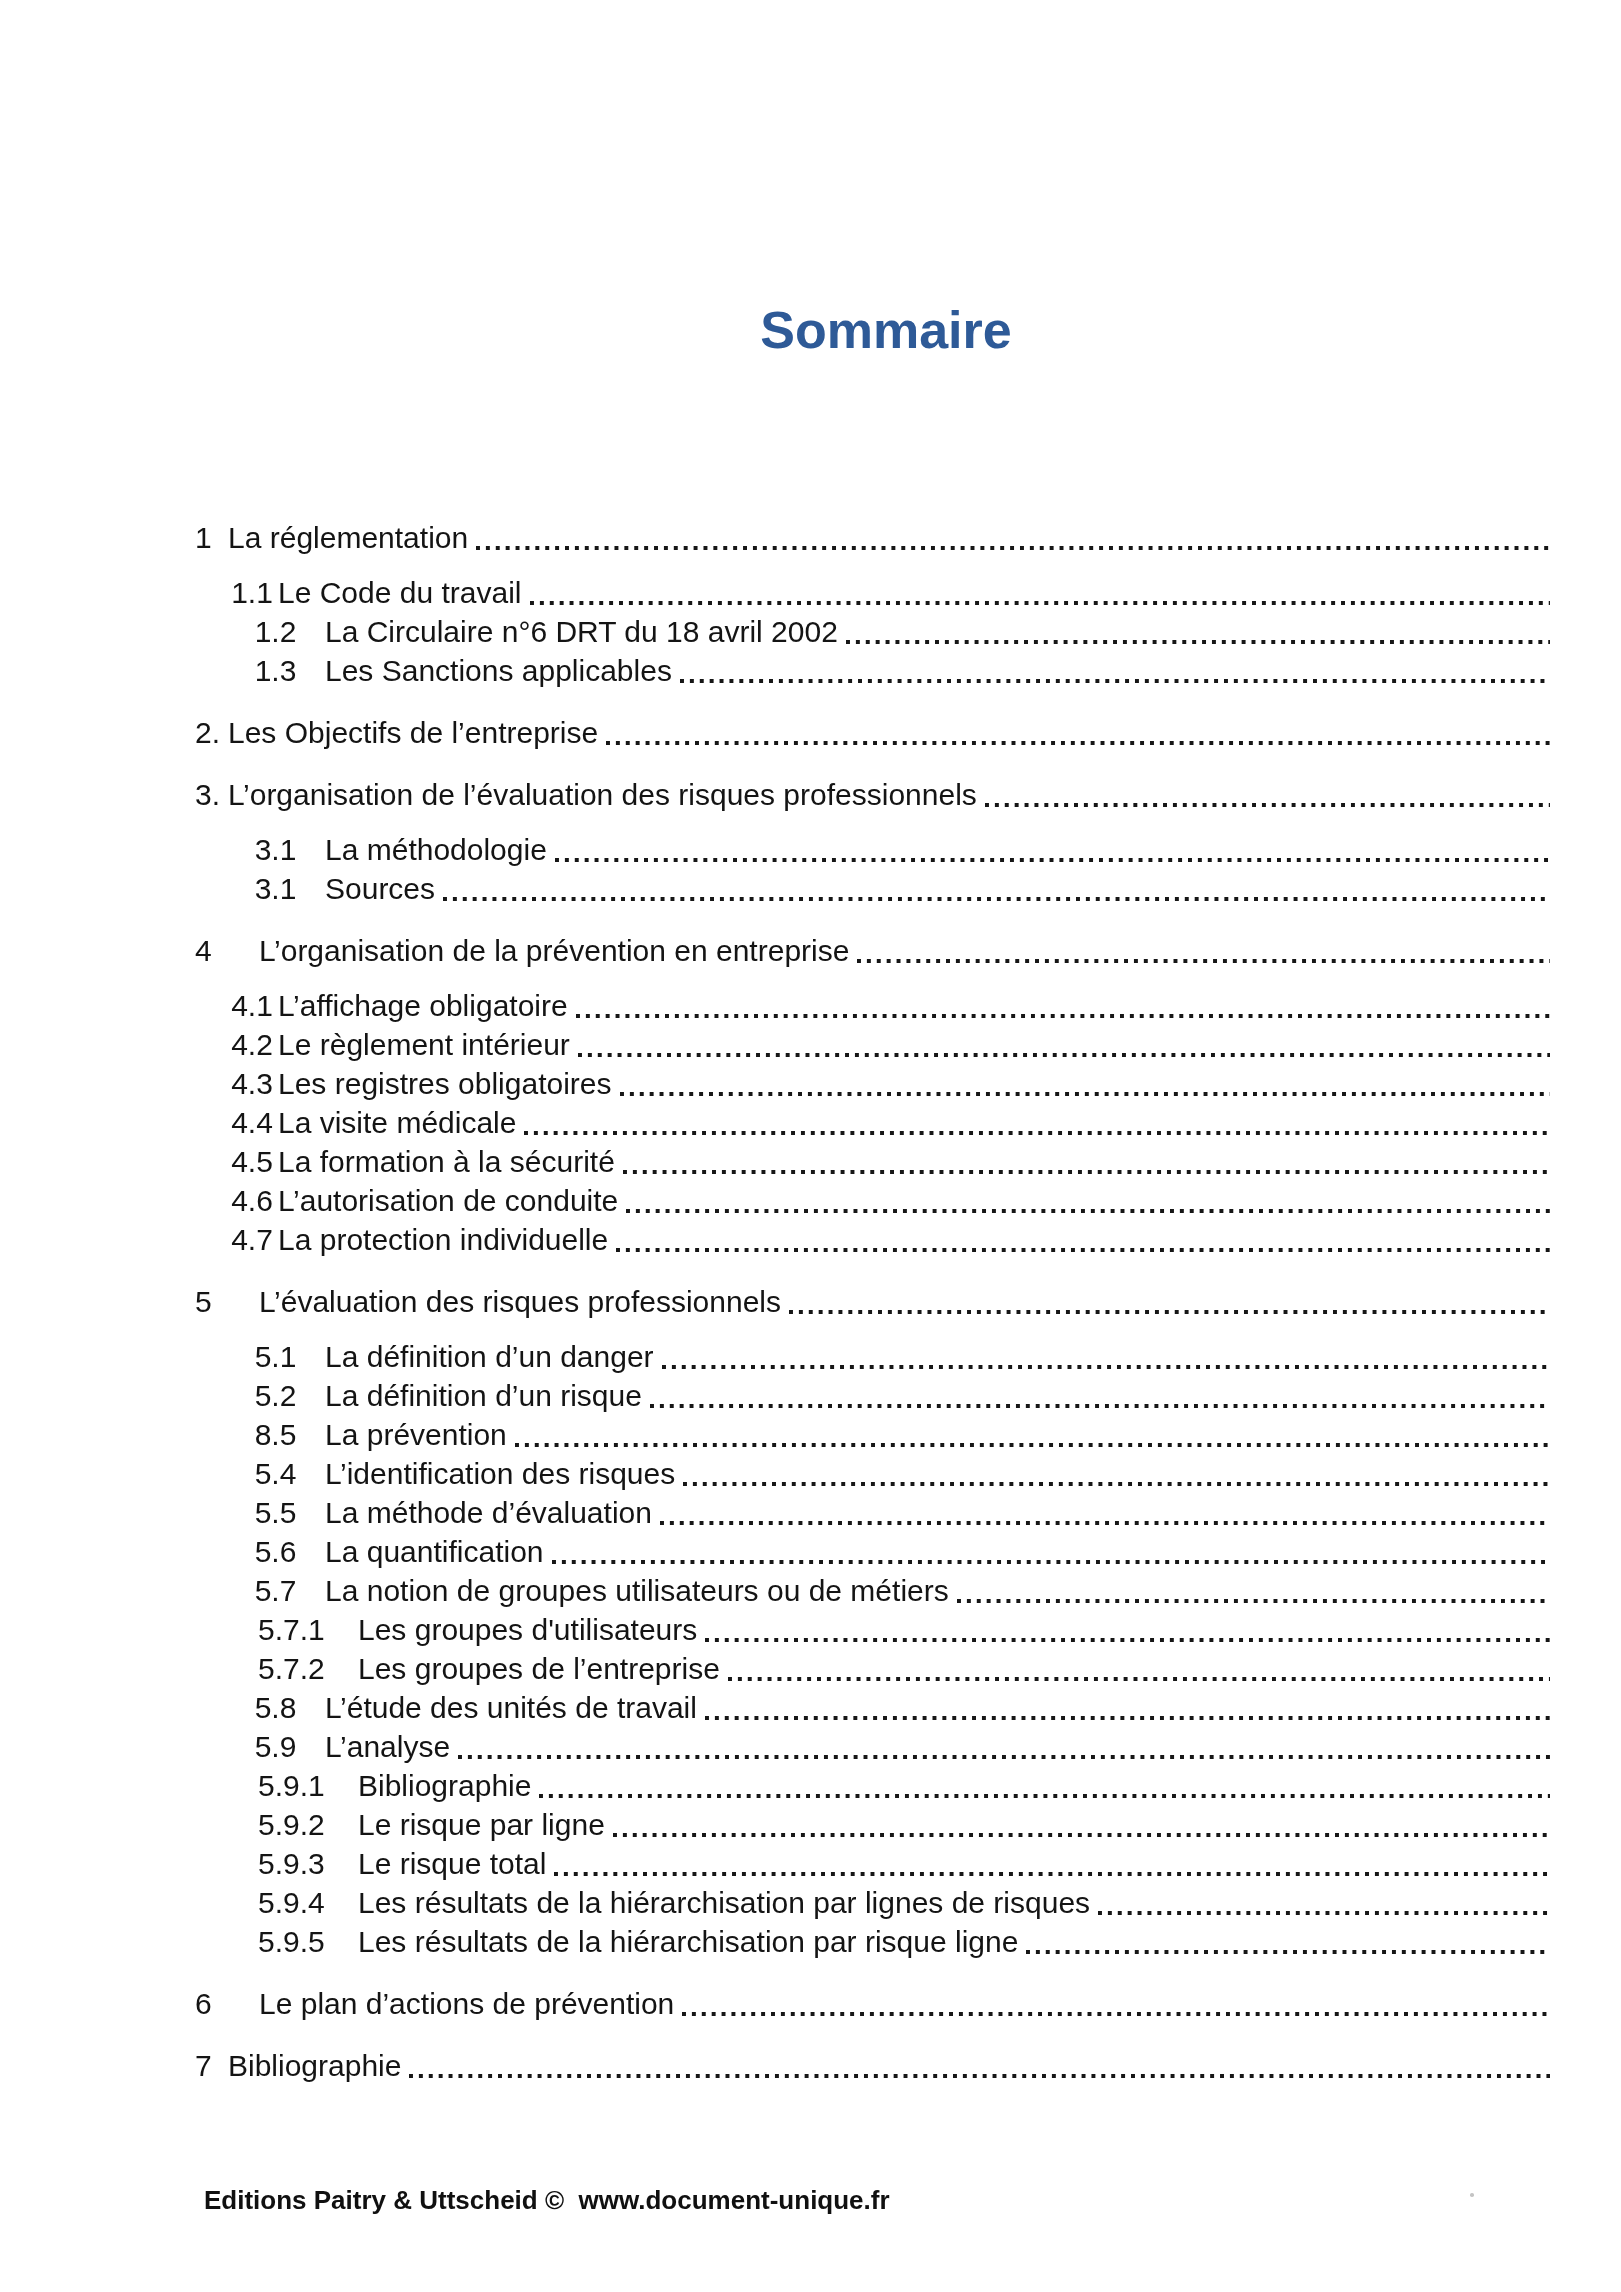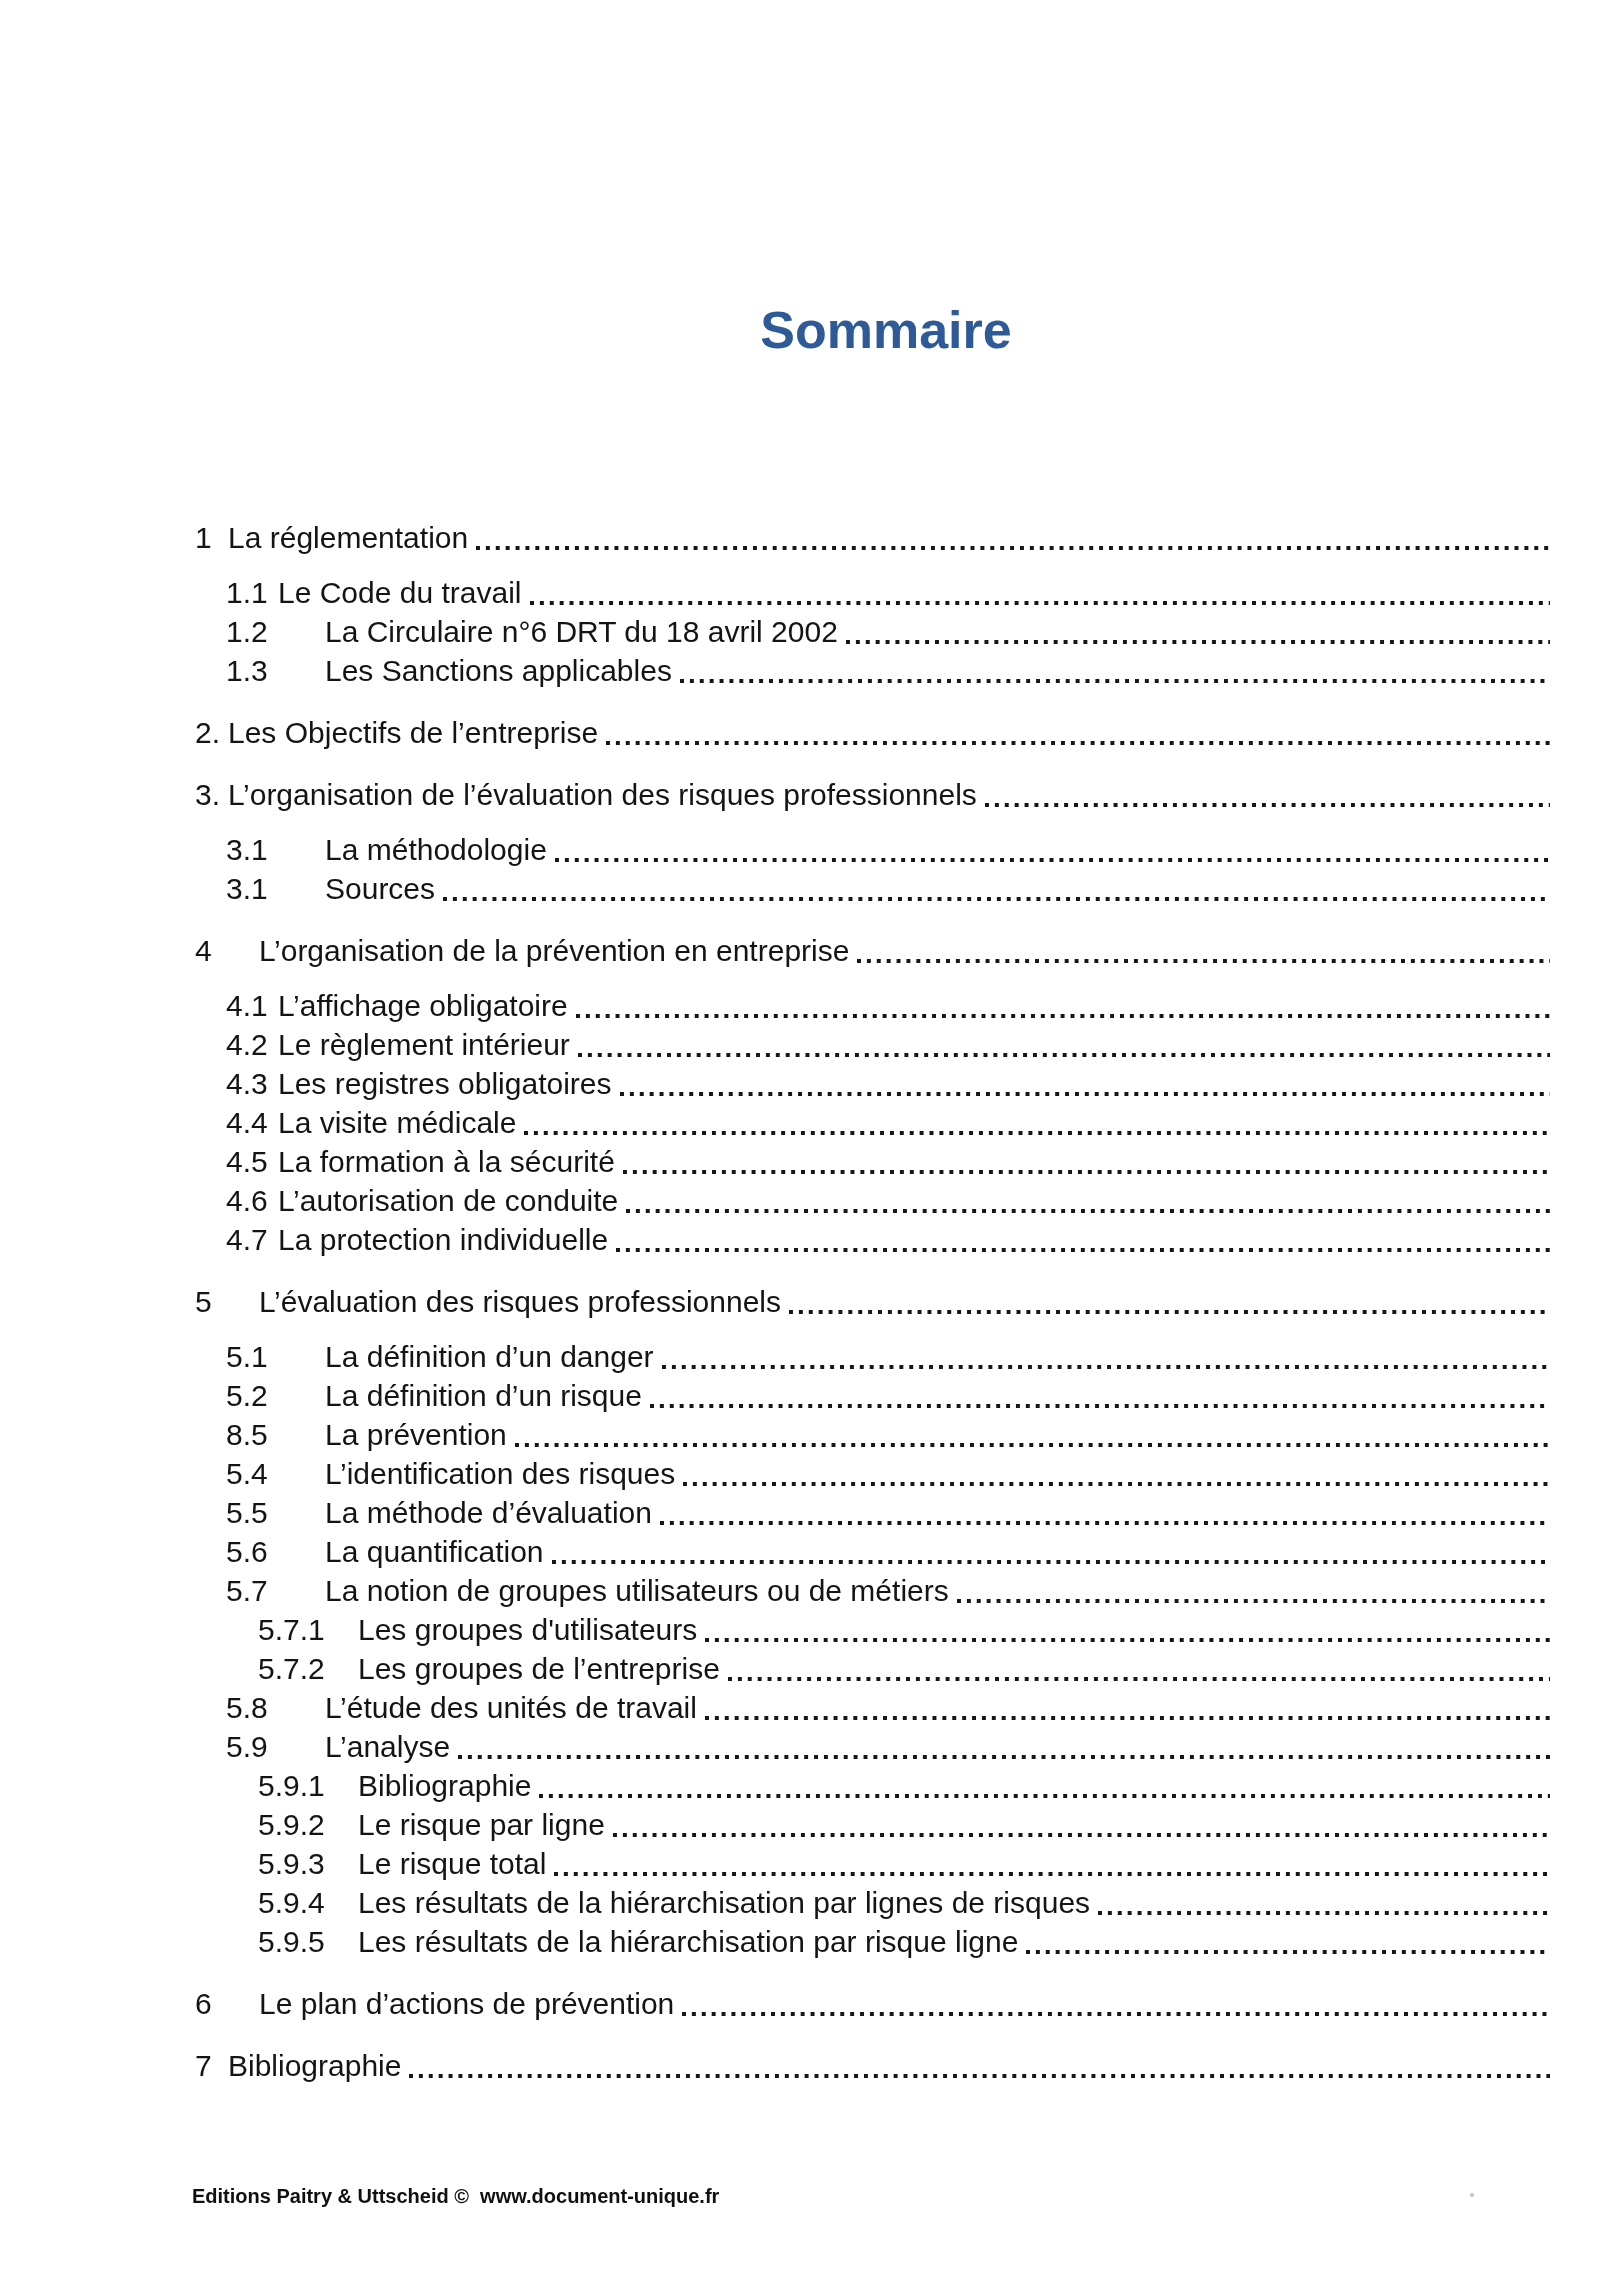"1.1" .toc-row.lvl2 { text-align: none -> center }
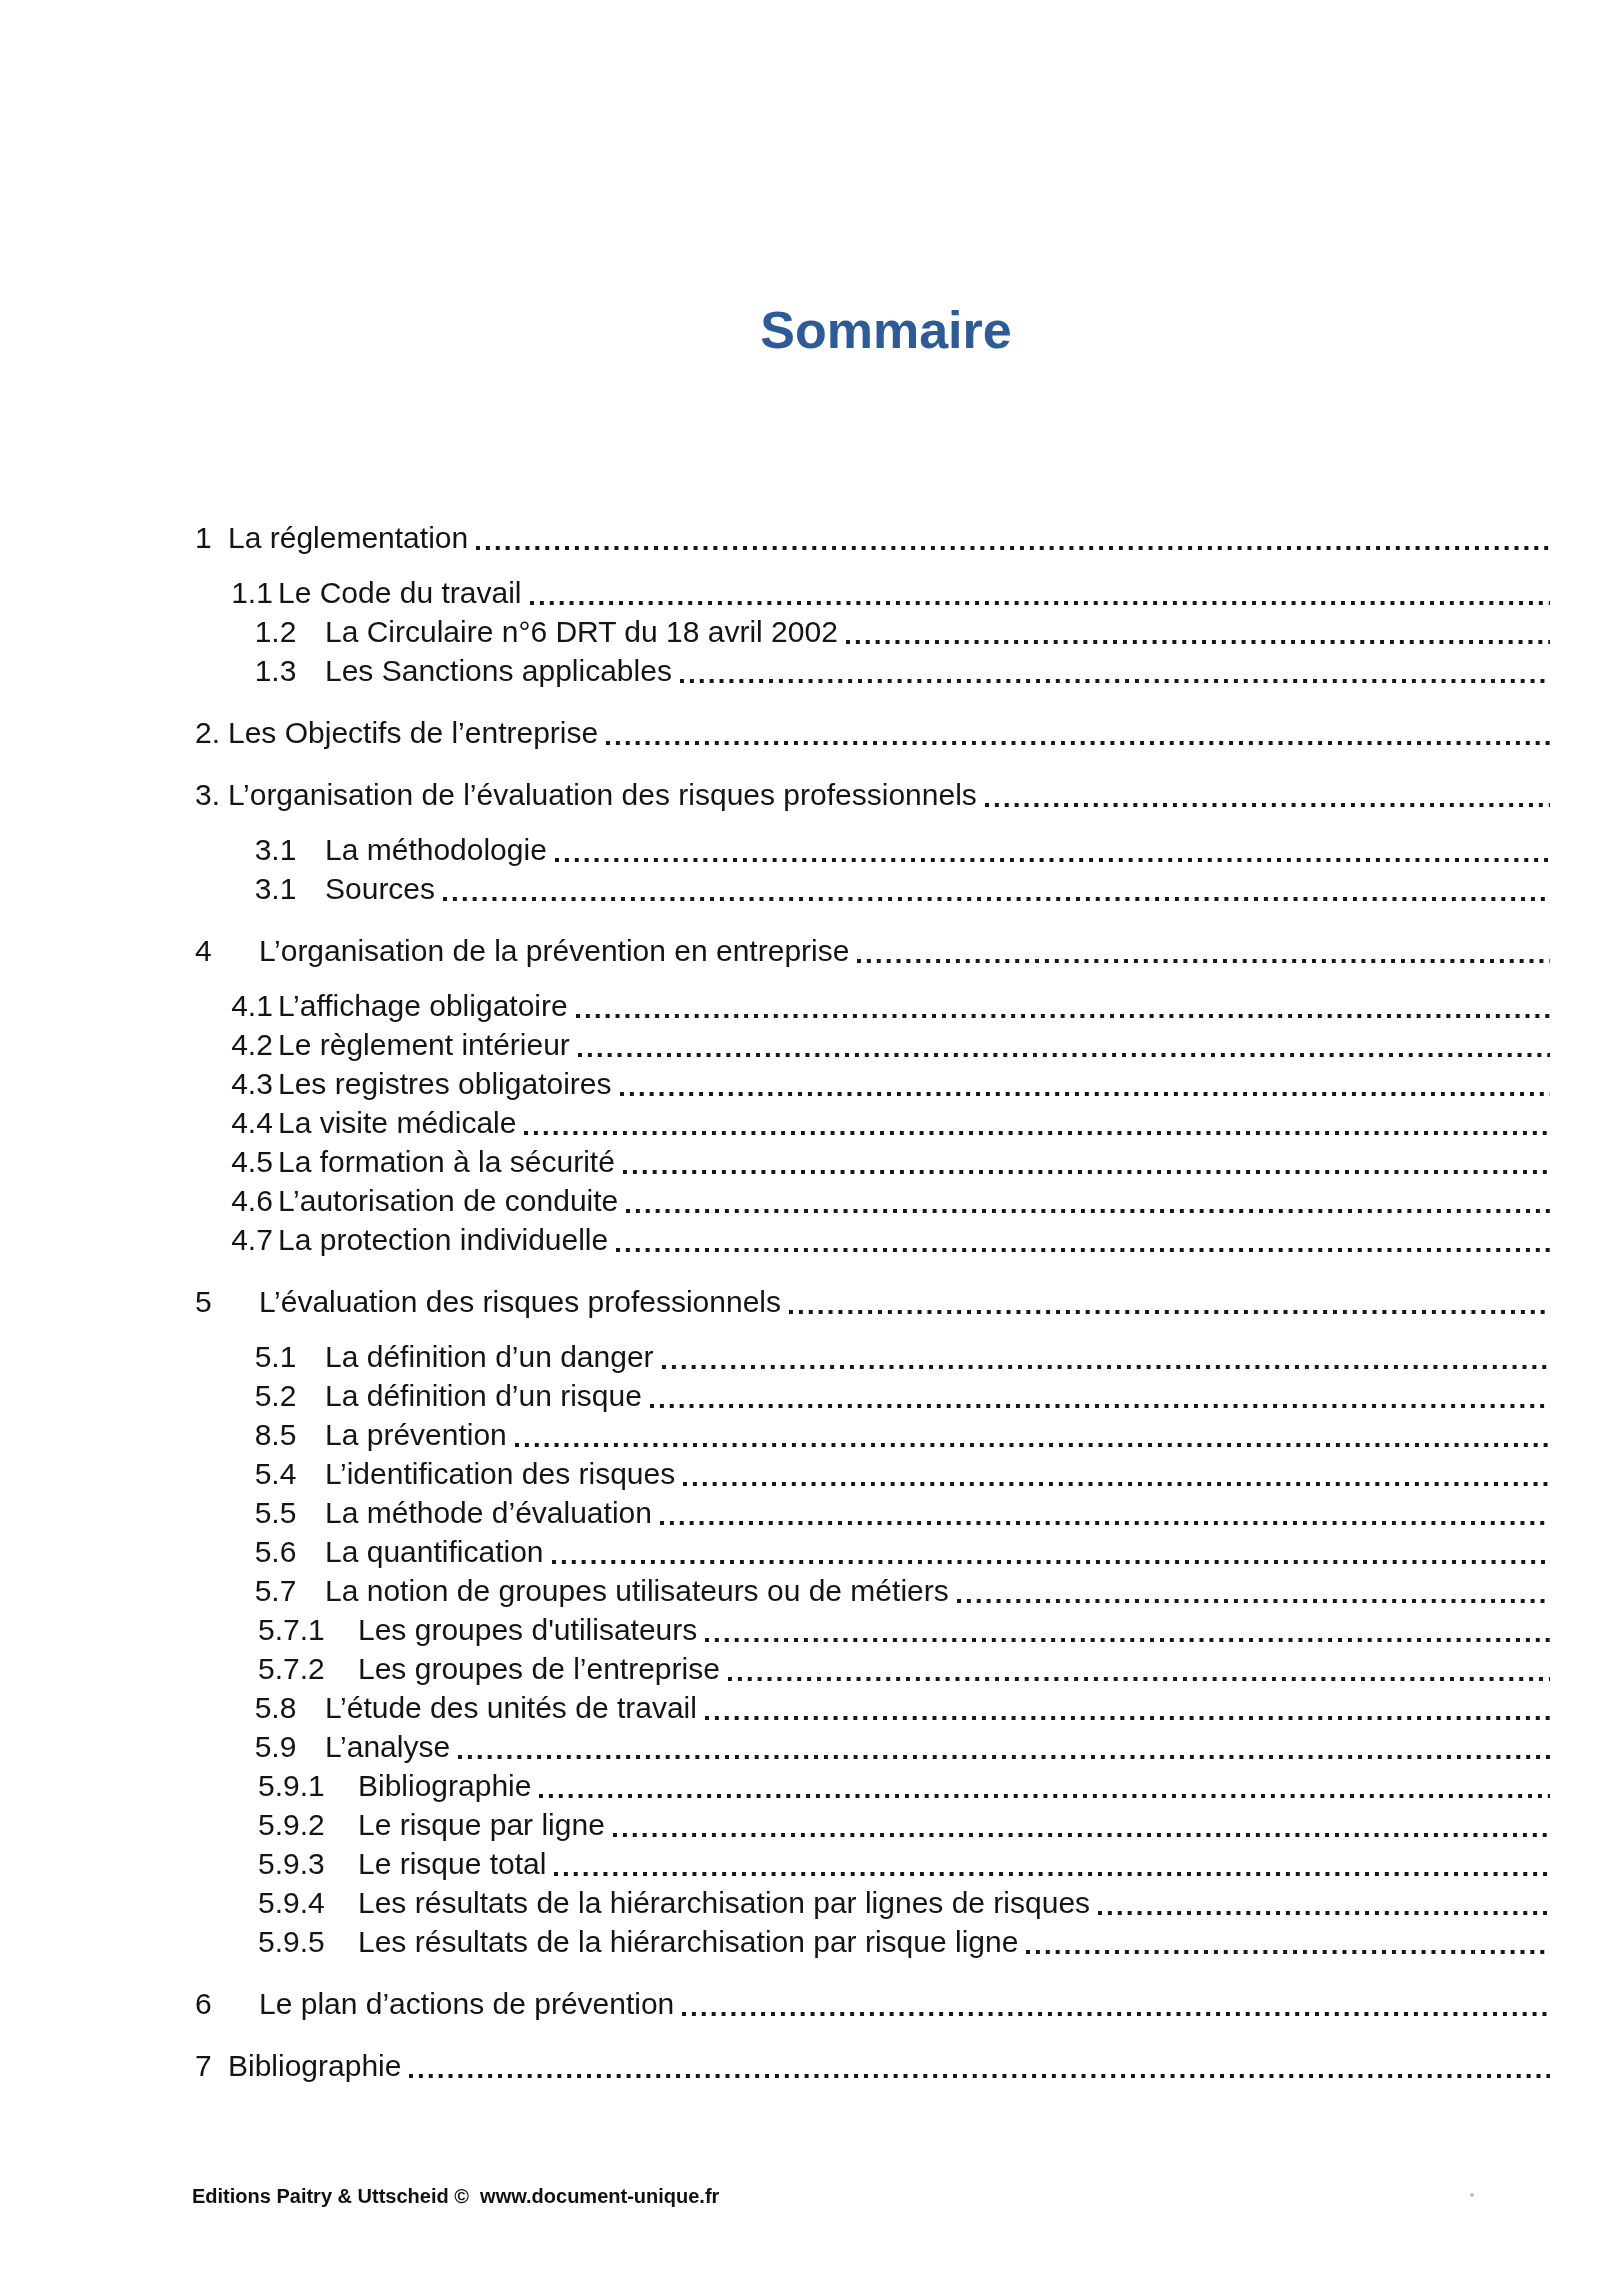"Editions Paitry & Uttscheid ©" .footer { font-size: 20px -> 26px; left: 192px -> 204px }
